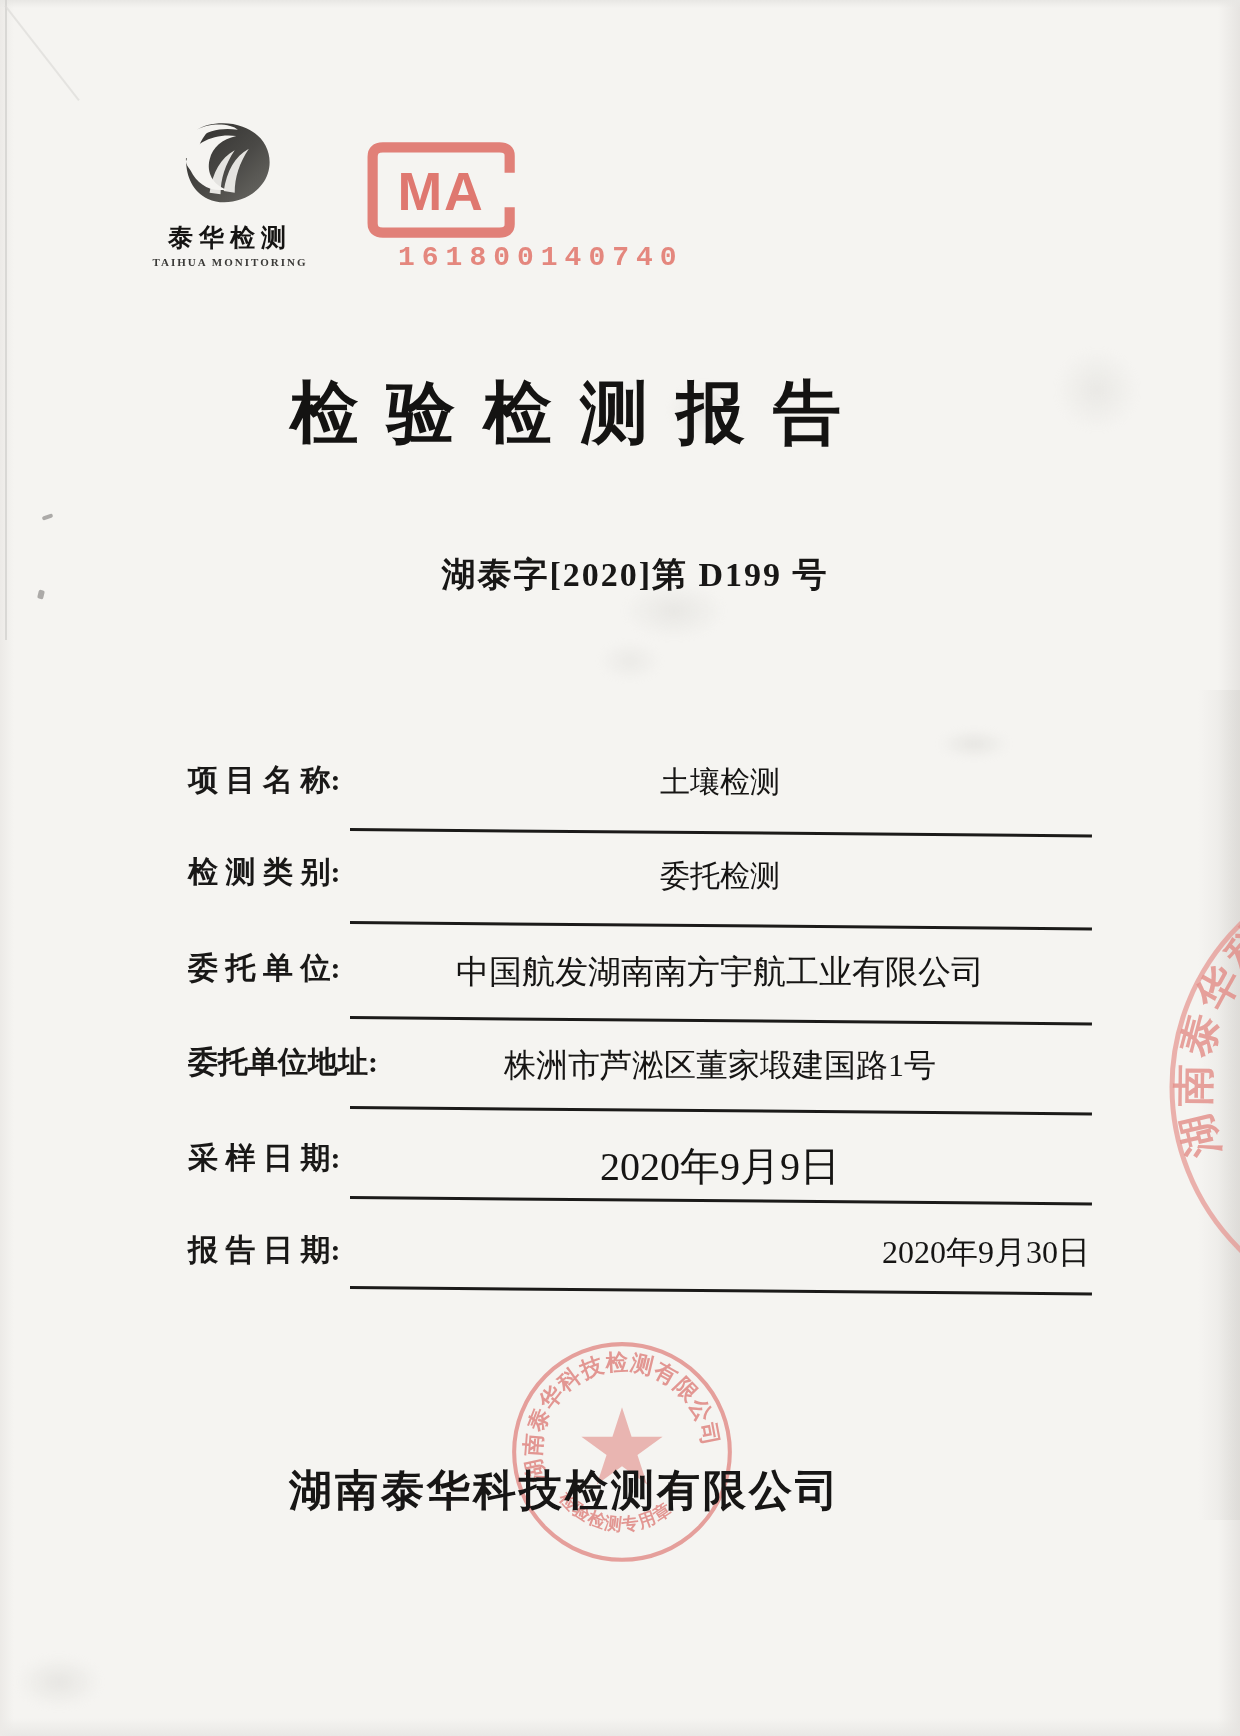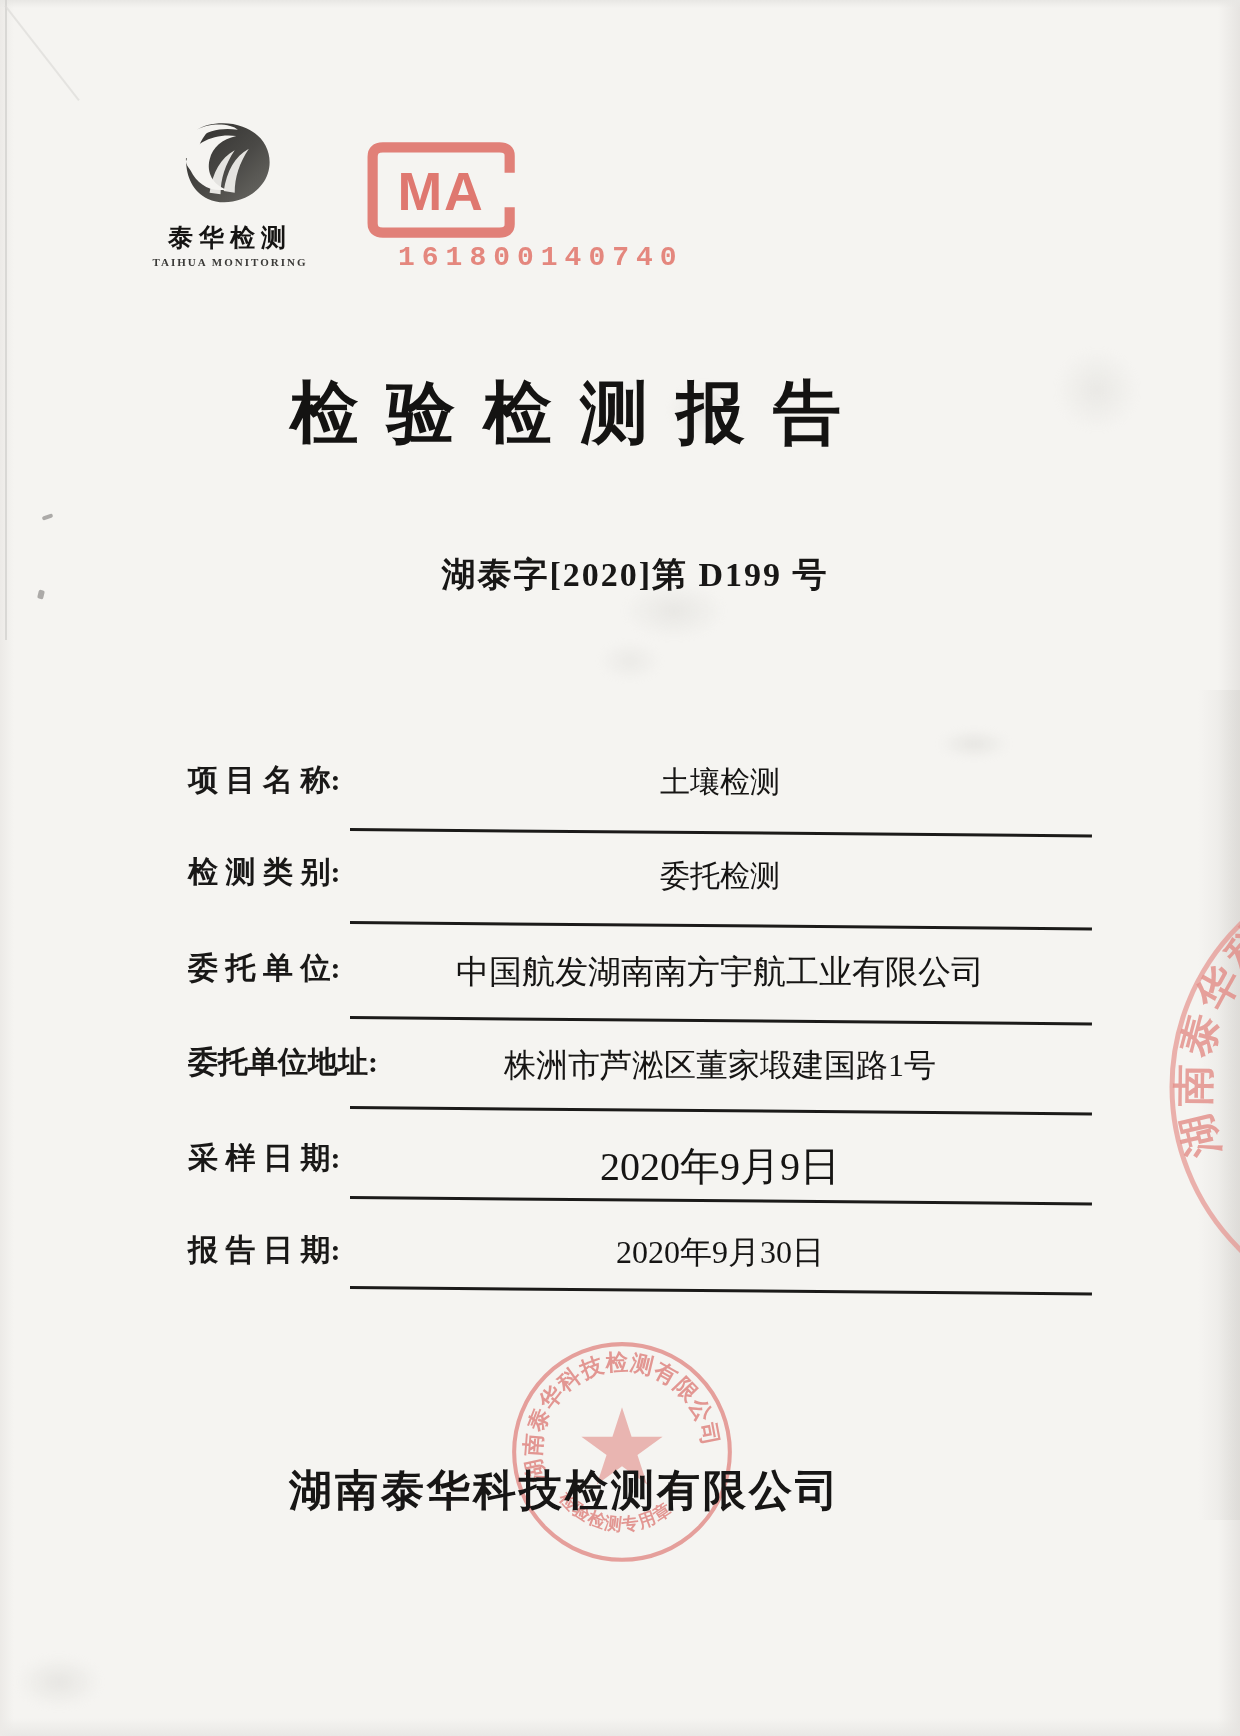"2020年9月30日" div.abs { text-align: none -> right }
